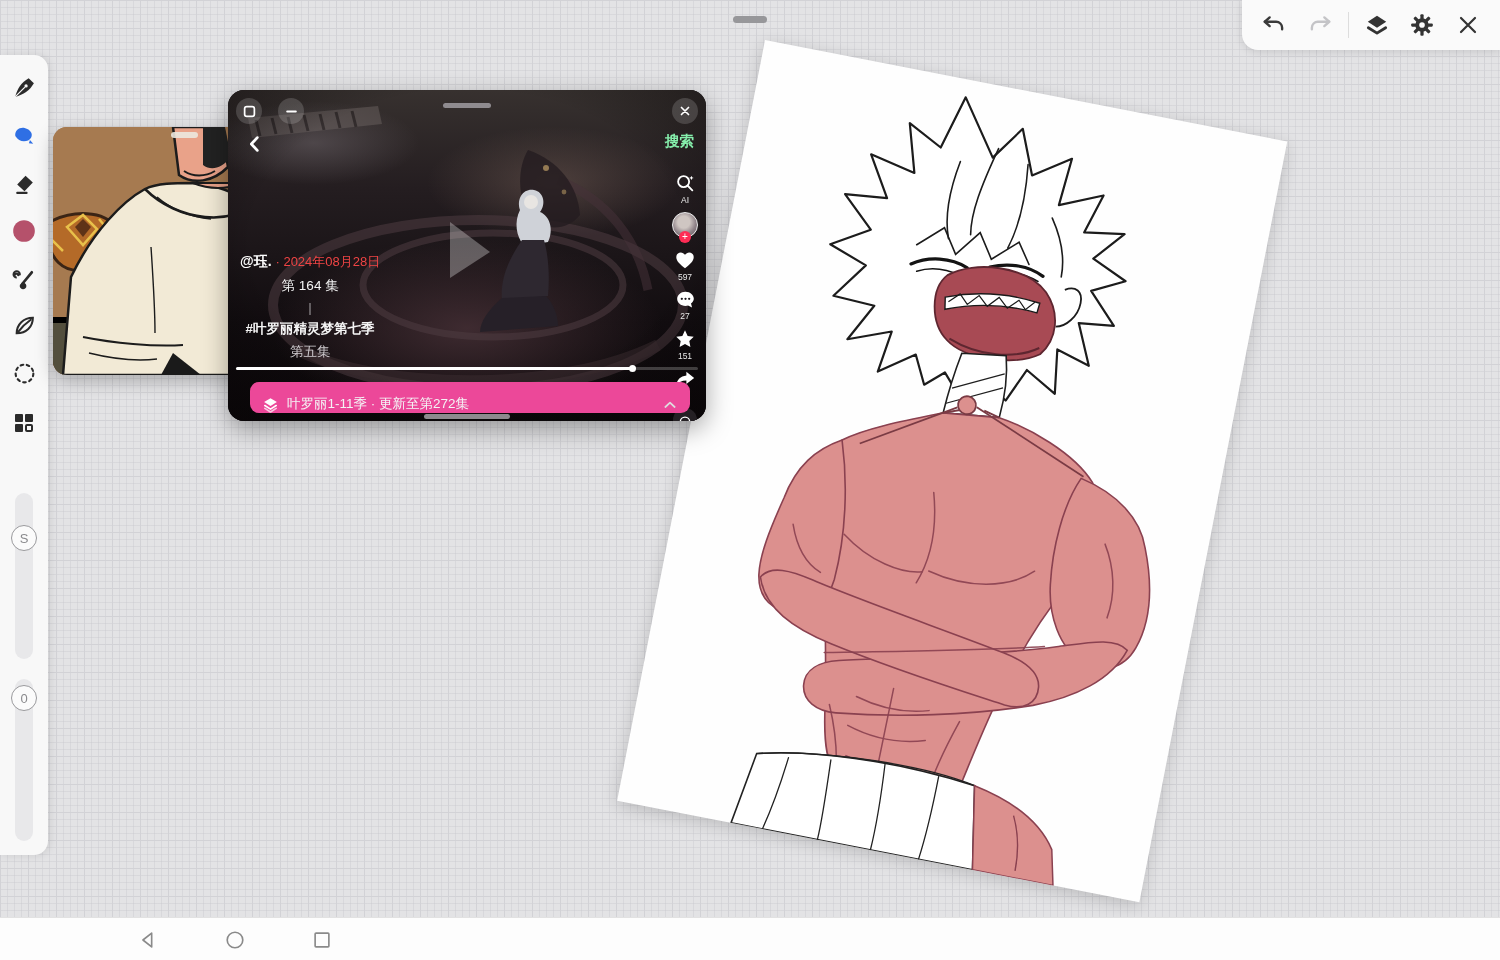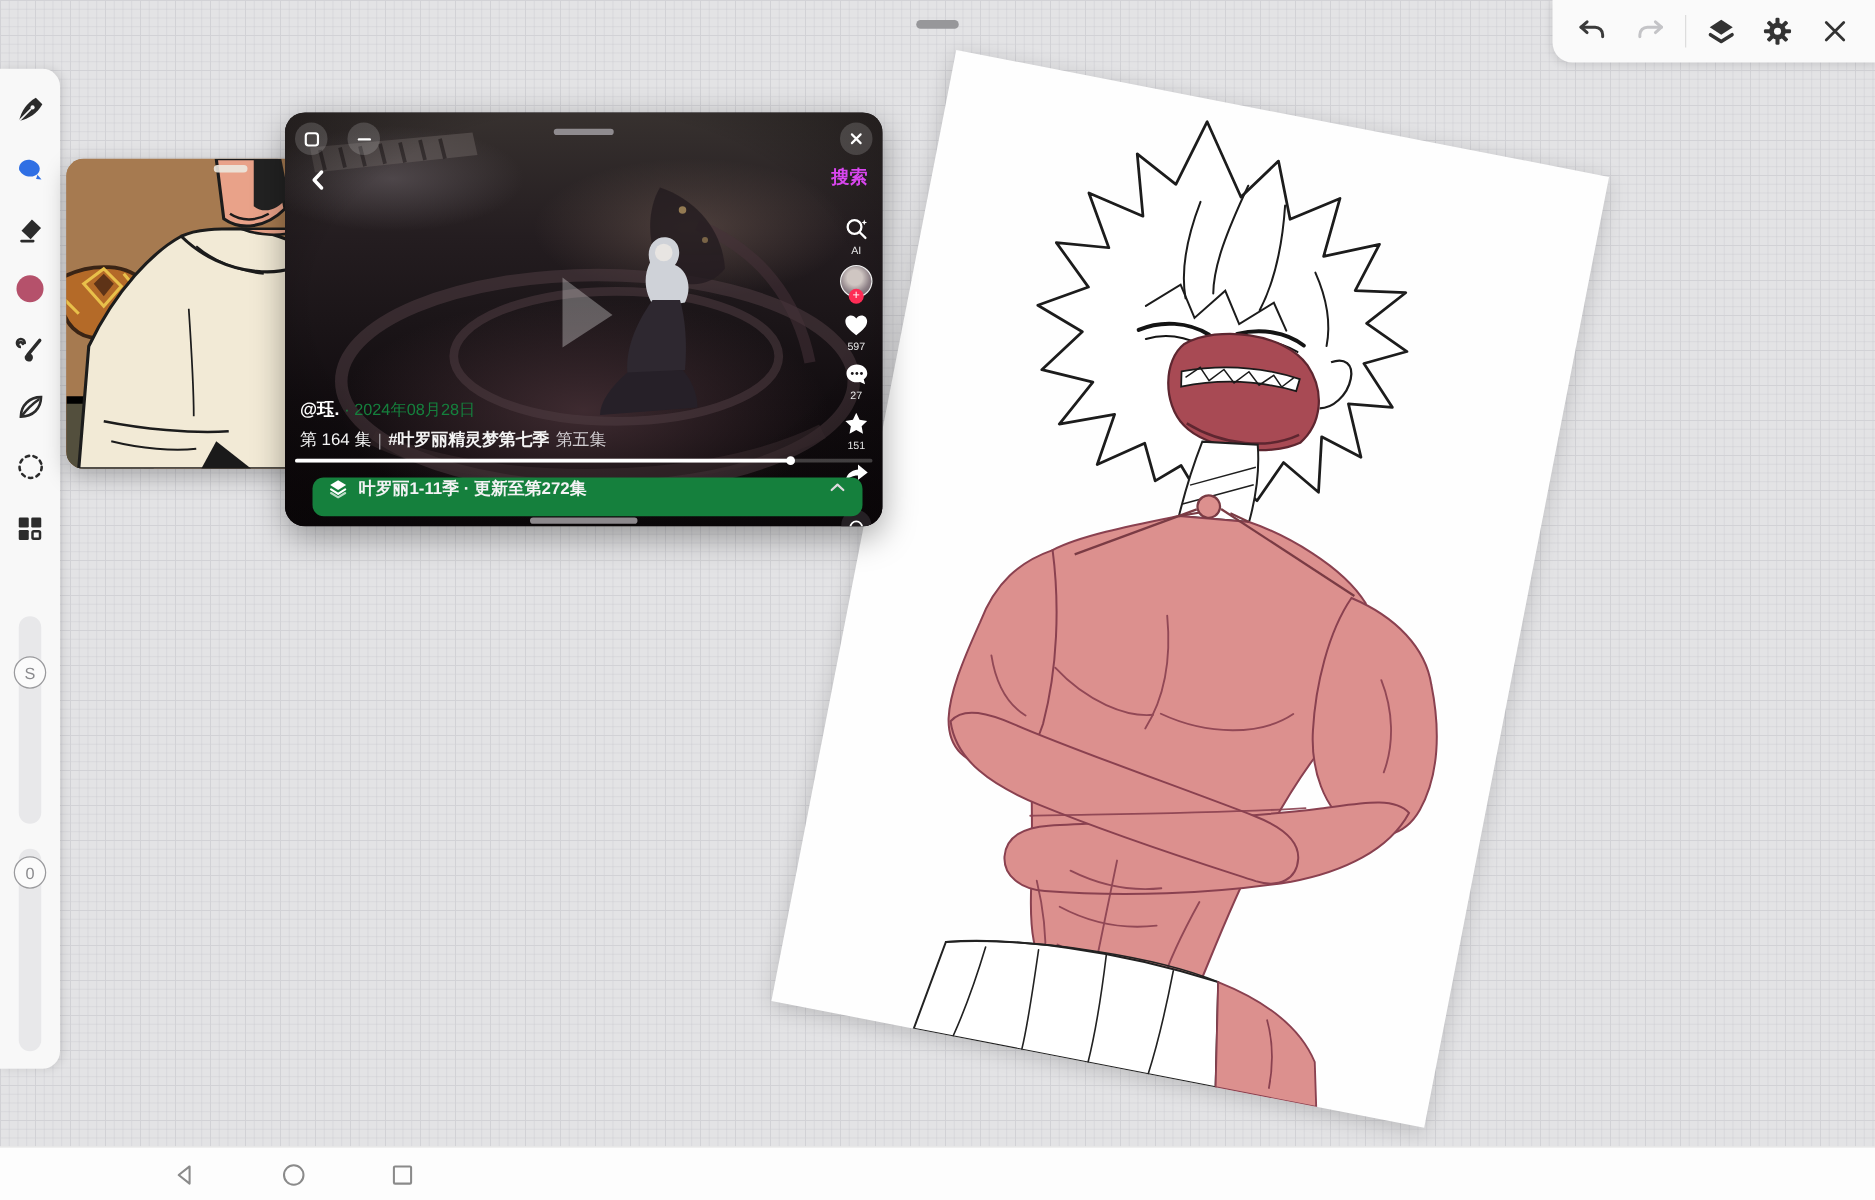"搜索" .search-btn { color: #d946ef -> #86efac }
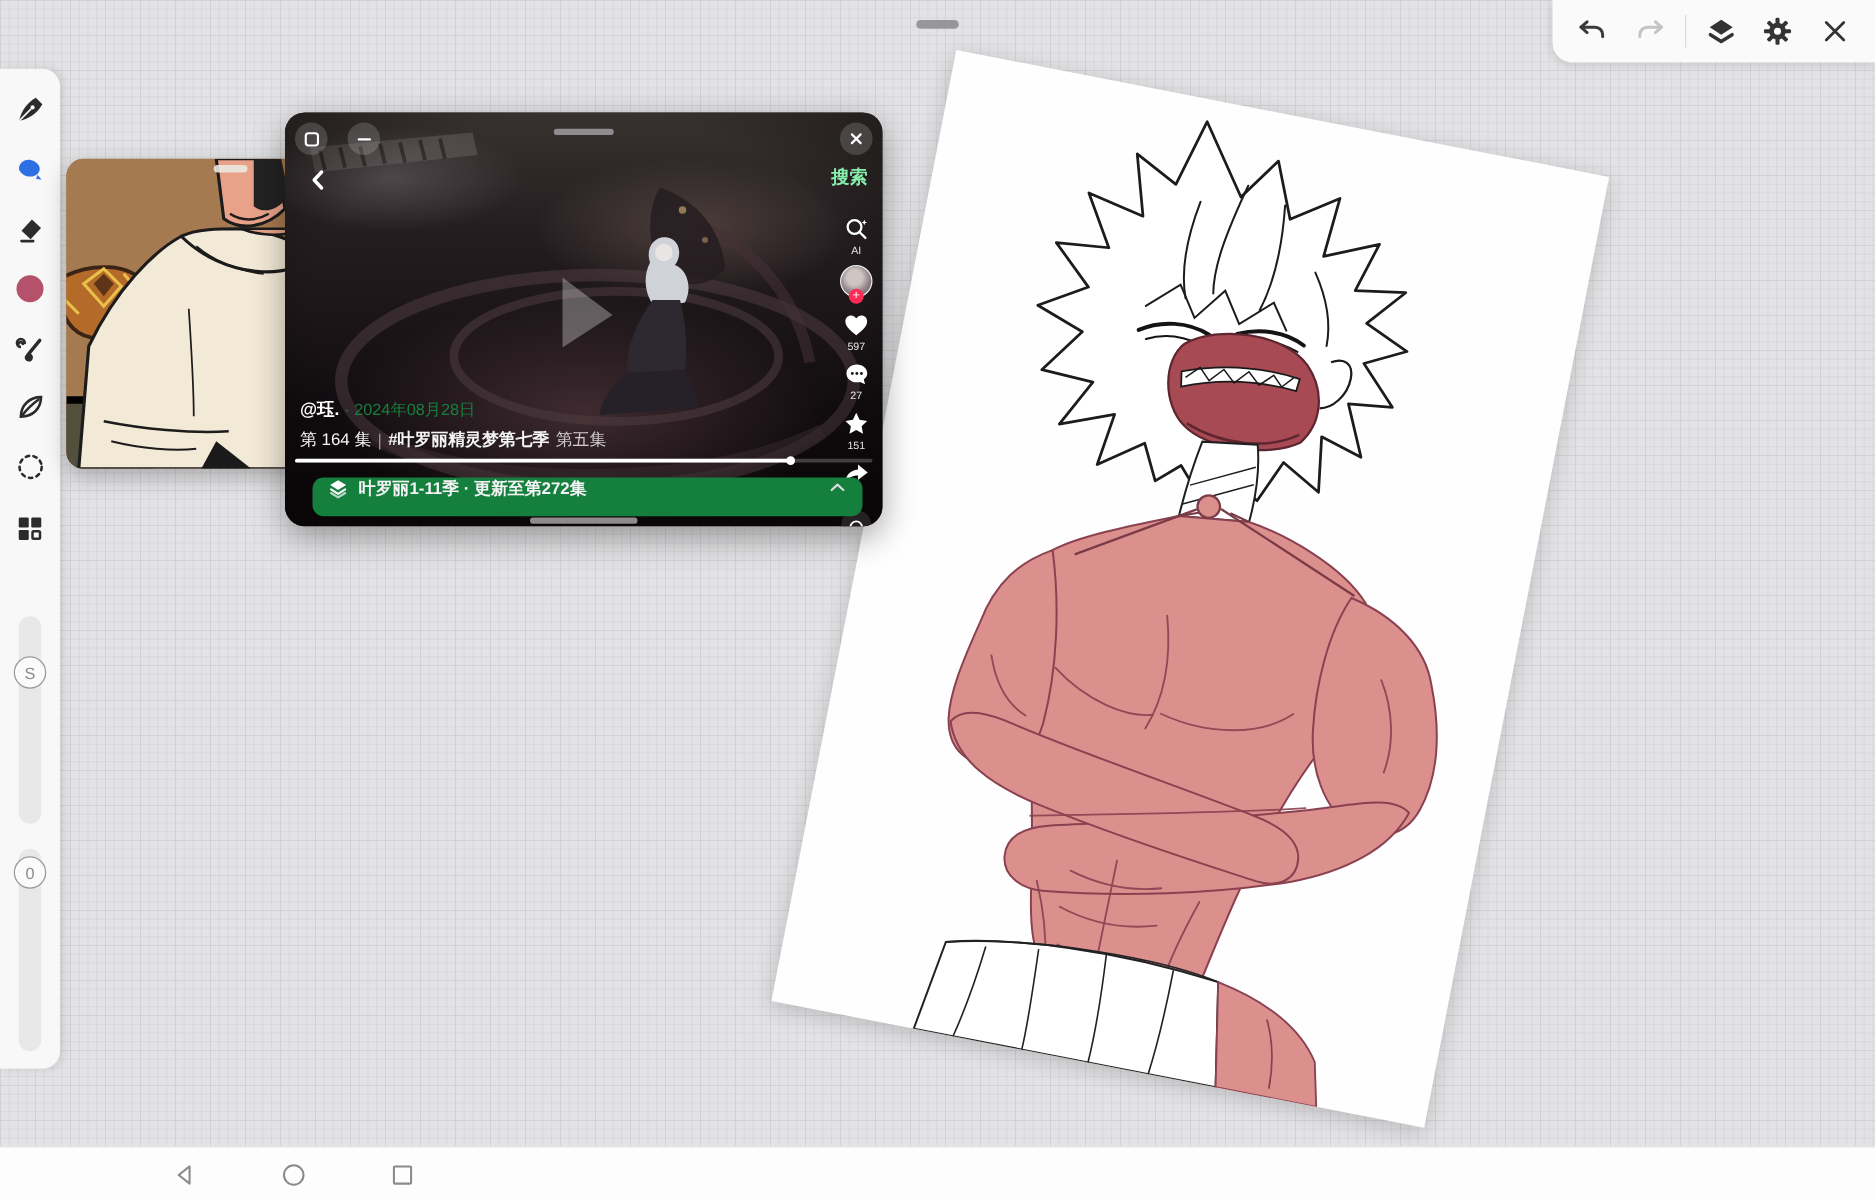"· 2024年08月28日" .meta-date { color: #15803d -> #ef4444 }
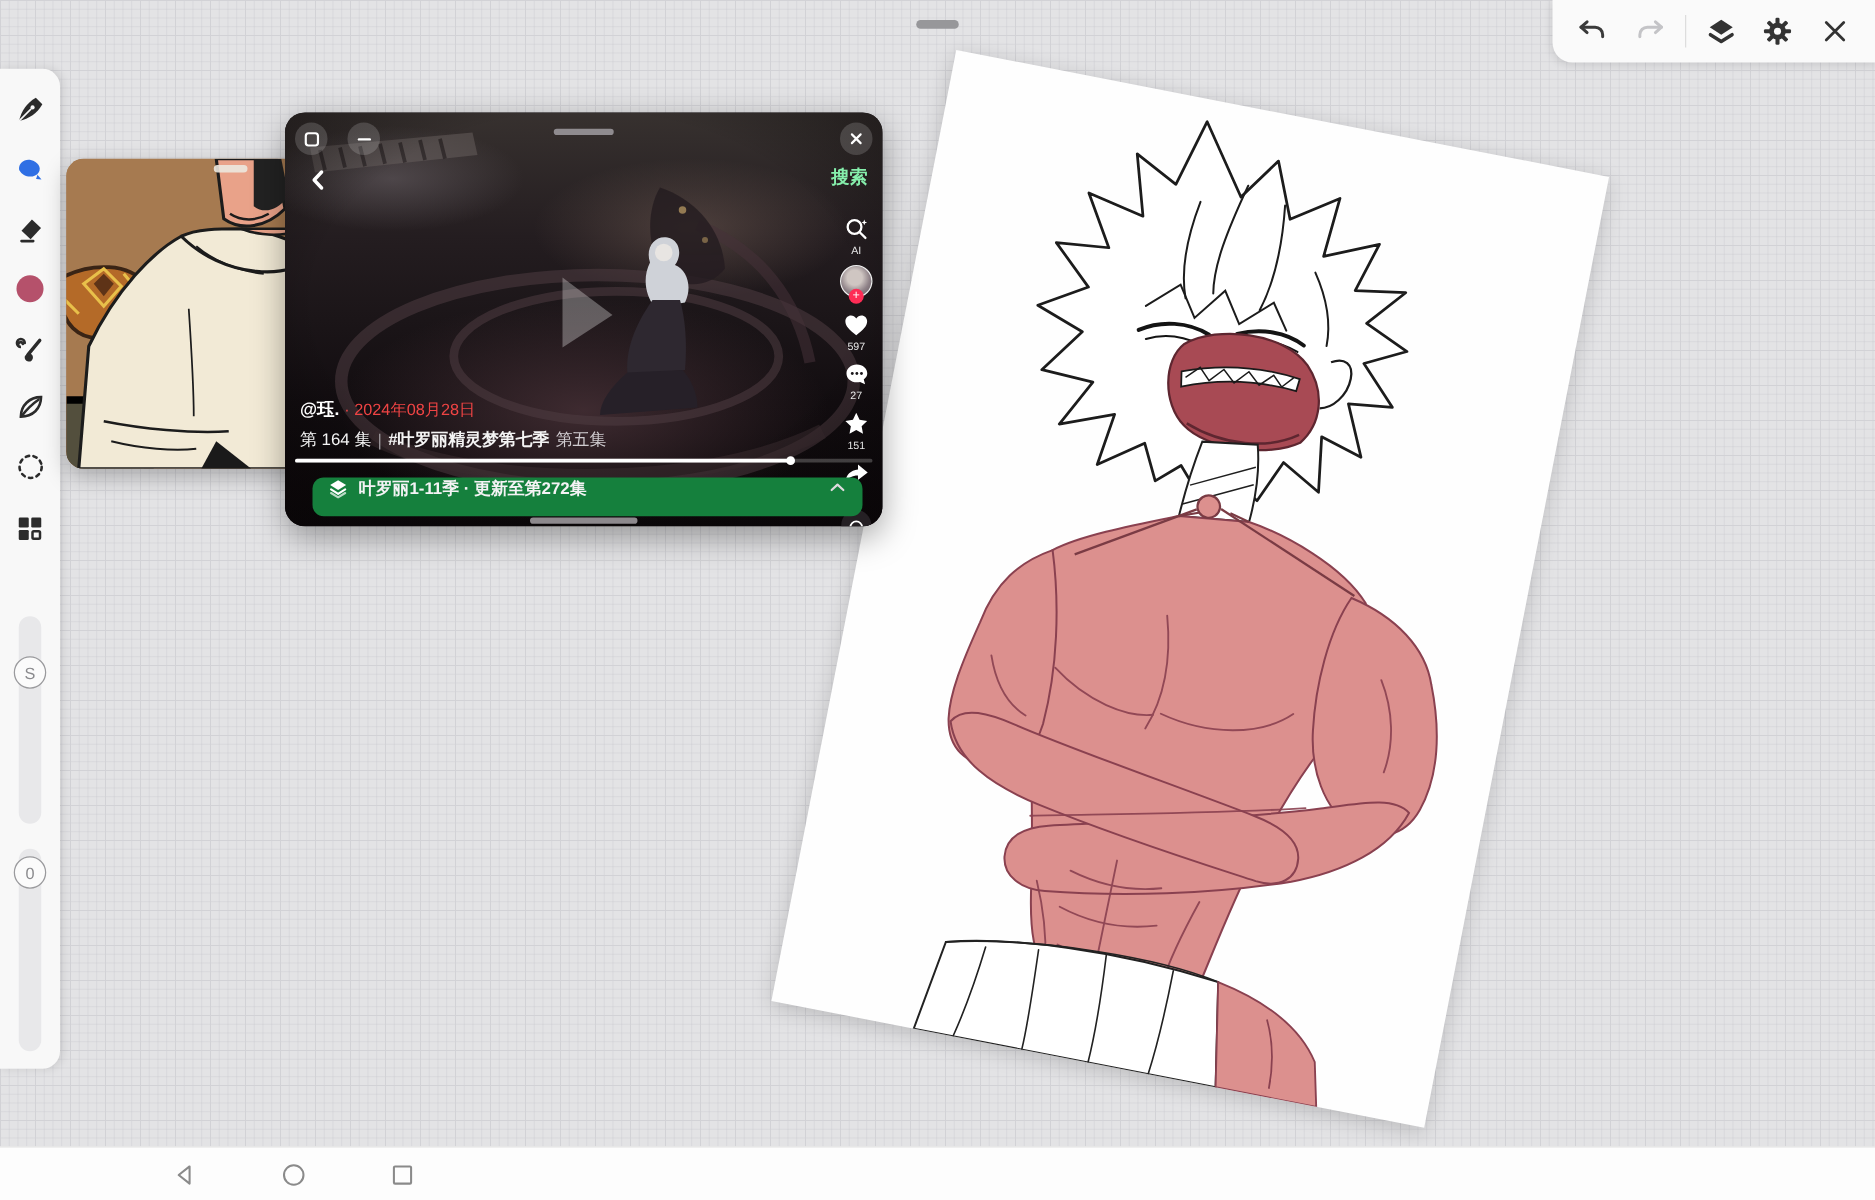"第 164 集" .meta-line2 { flex-direction: none -> column }
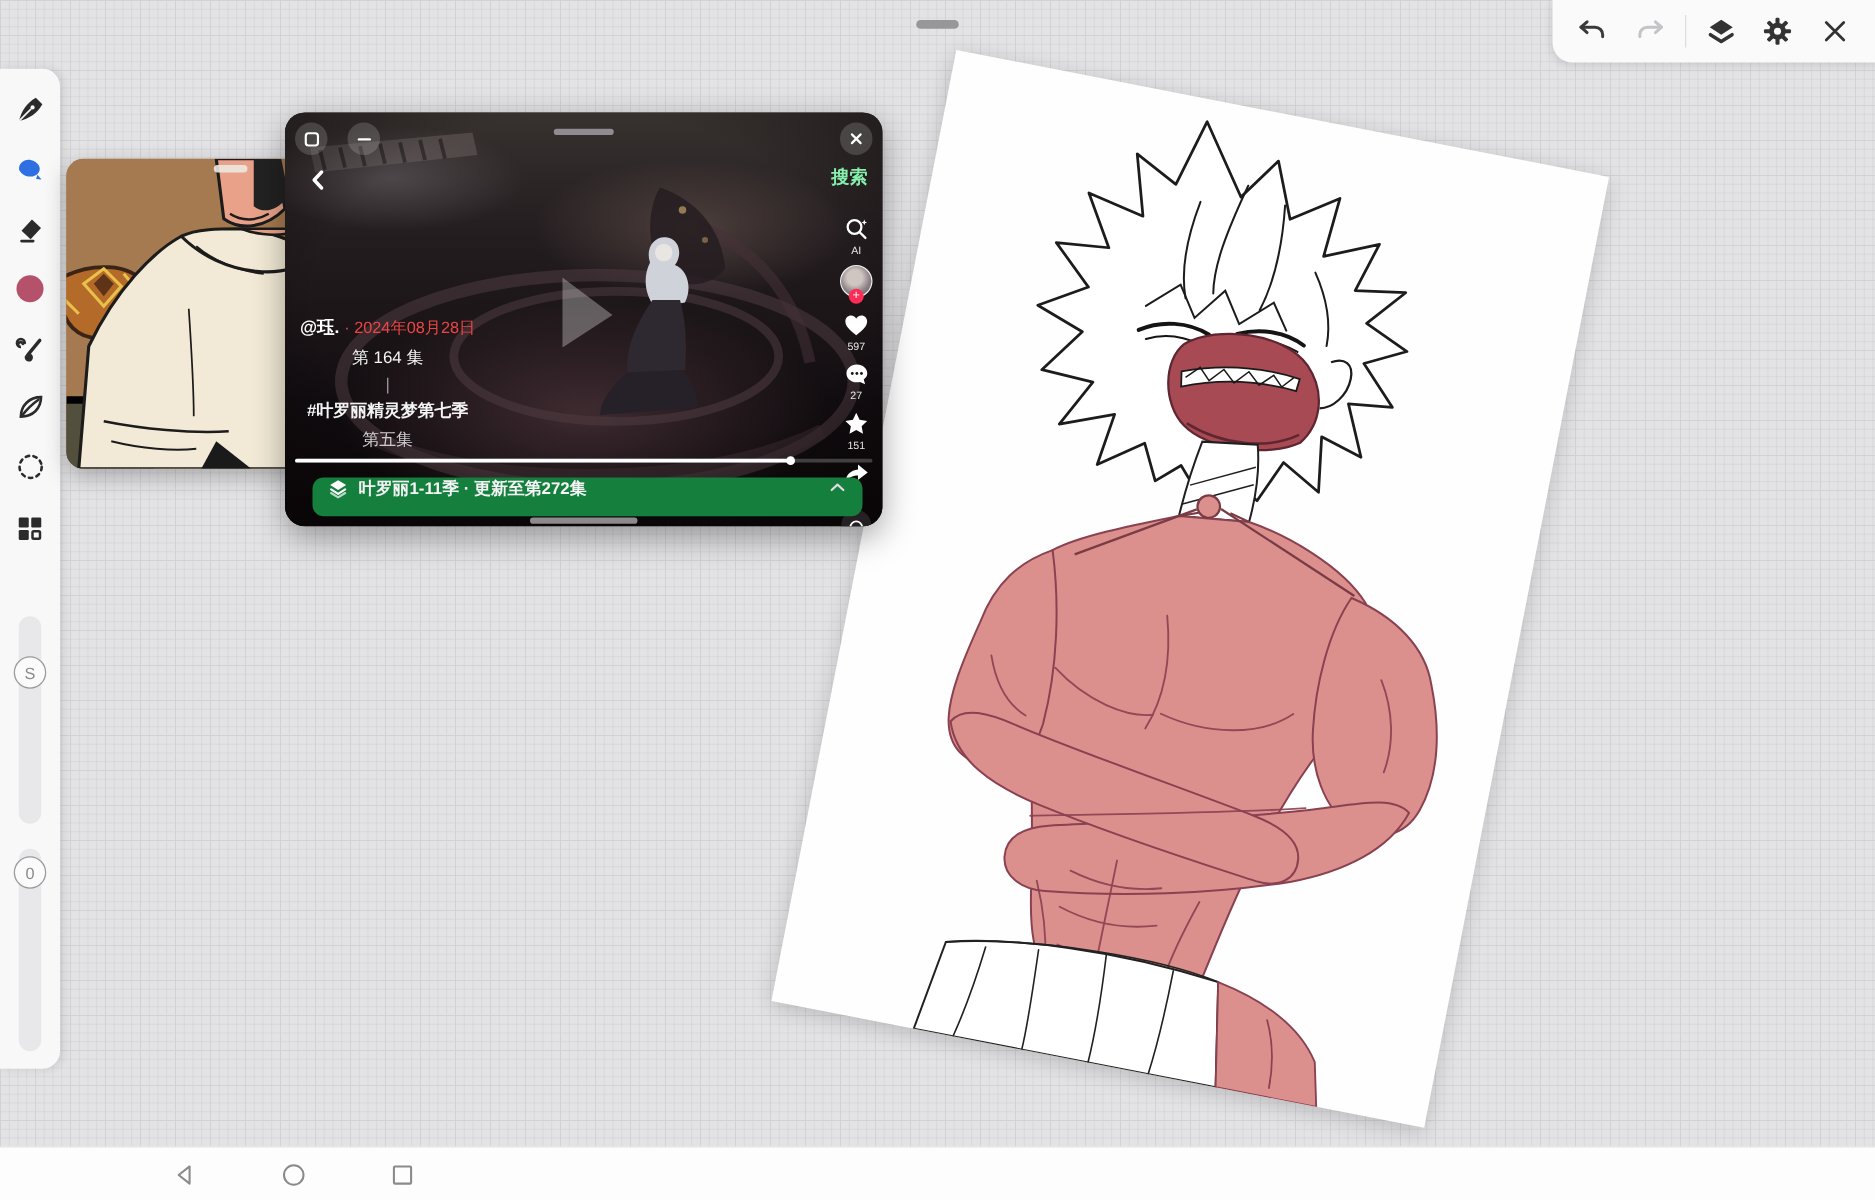"叶罗丽1-11季 · 更新至第272集" .playlist-bar { align-items: flex-start -> flex-end; background: #15803d -> #ec4899; font-weight: bold -> none }
